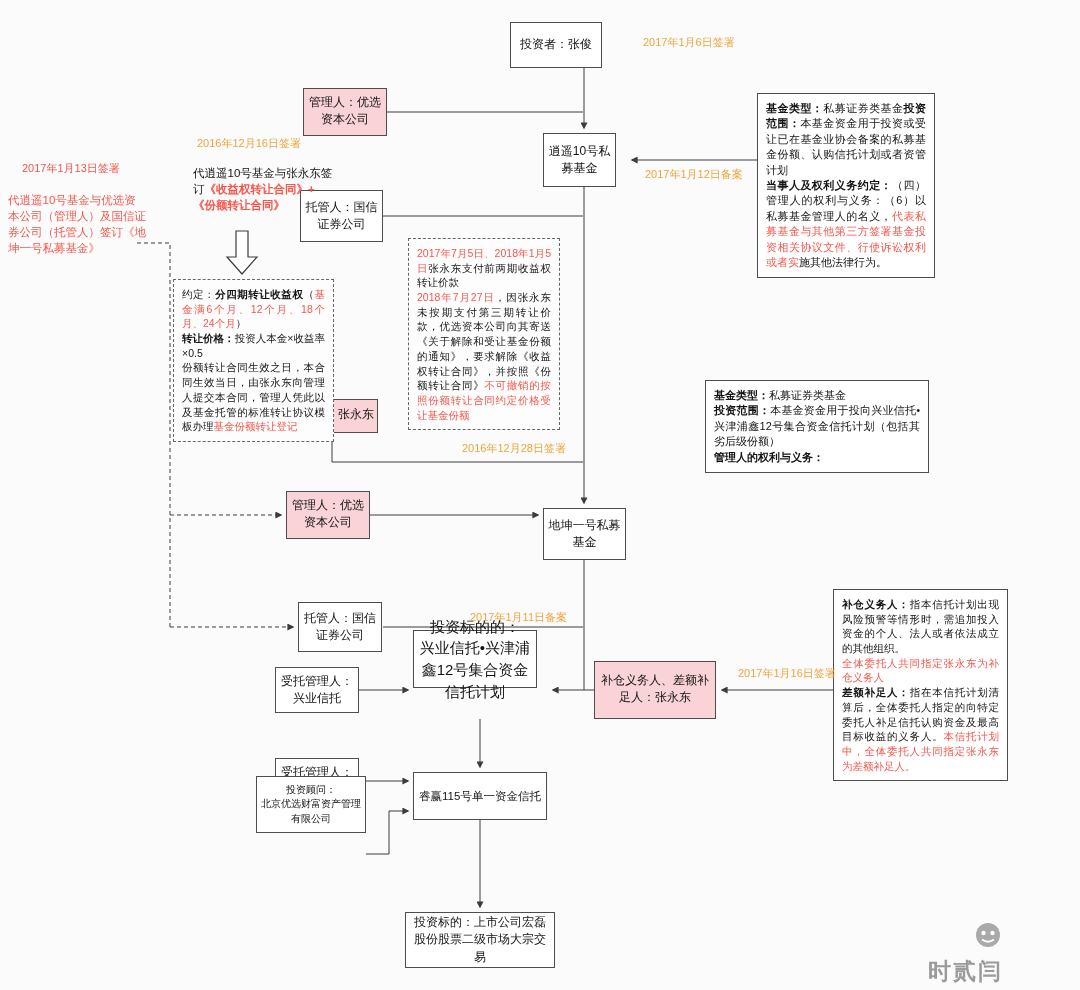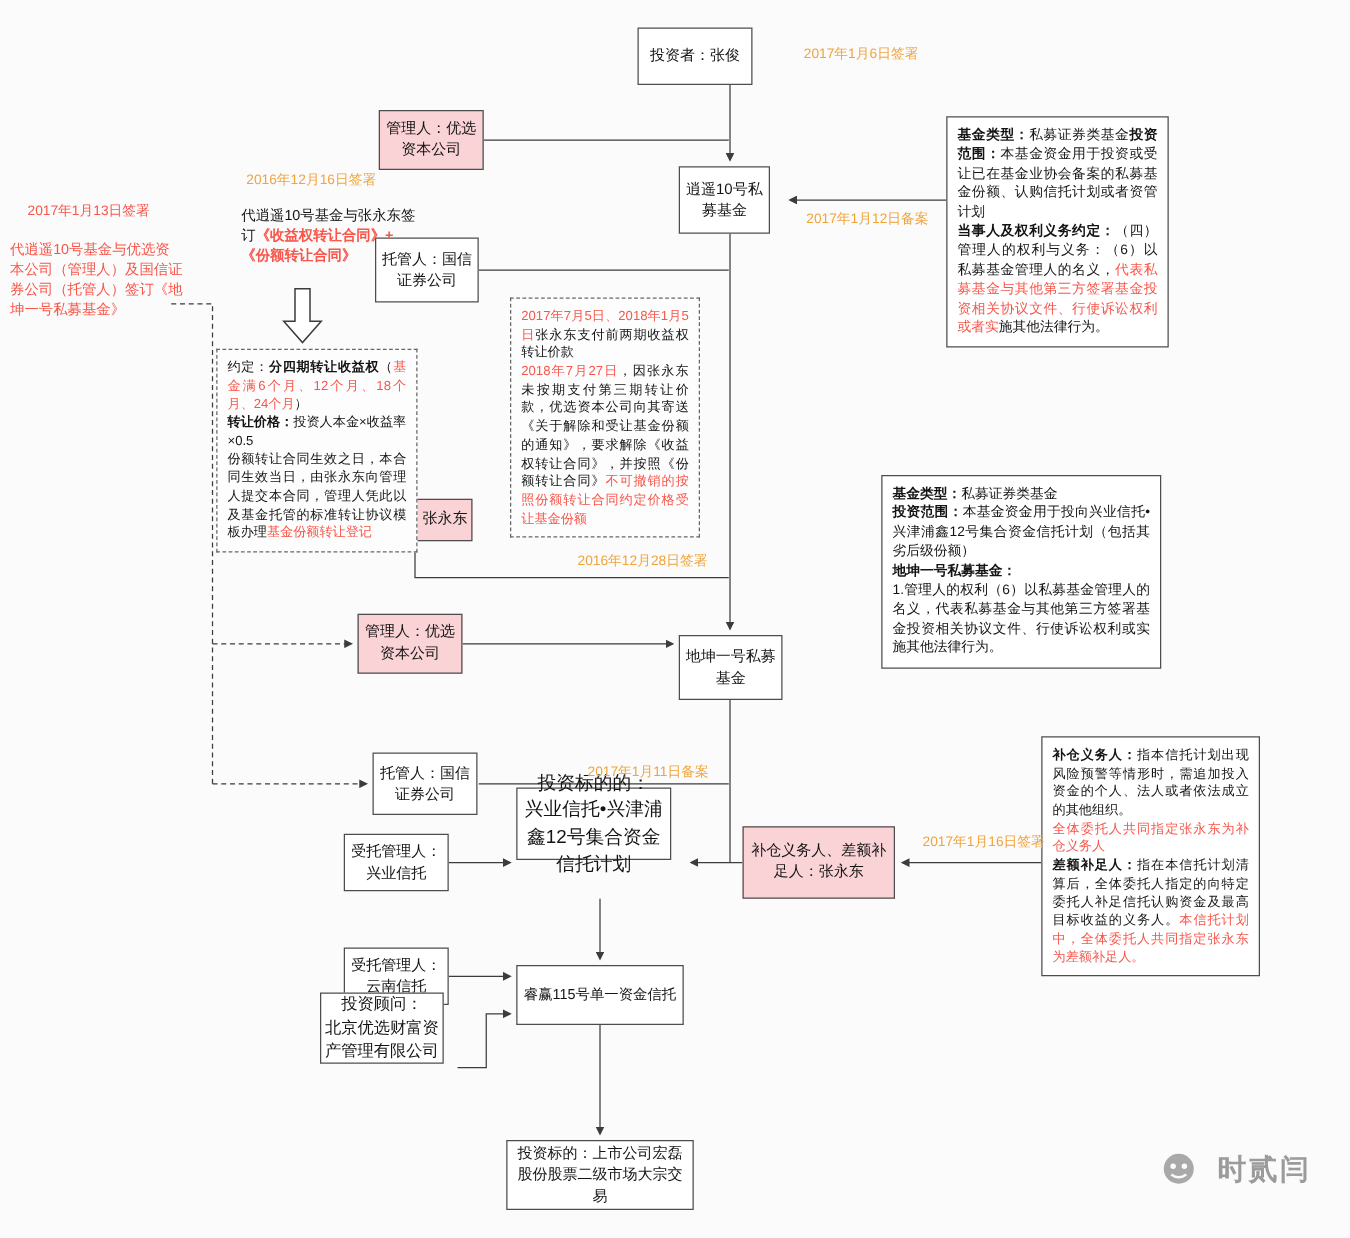"地坤一号私募基金：" span.bold { text: 地坤一号私募基金 -> 管理人的权利与义务 }
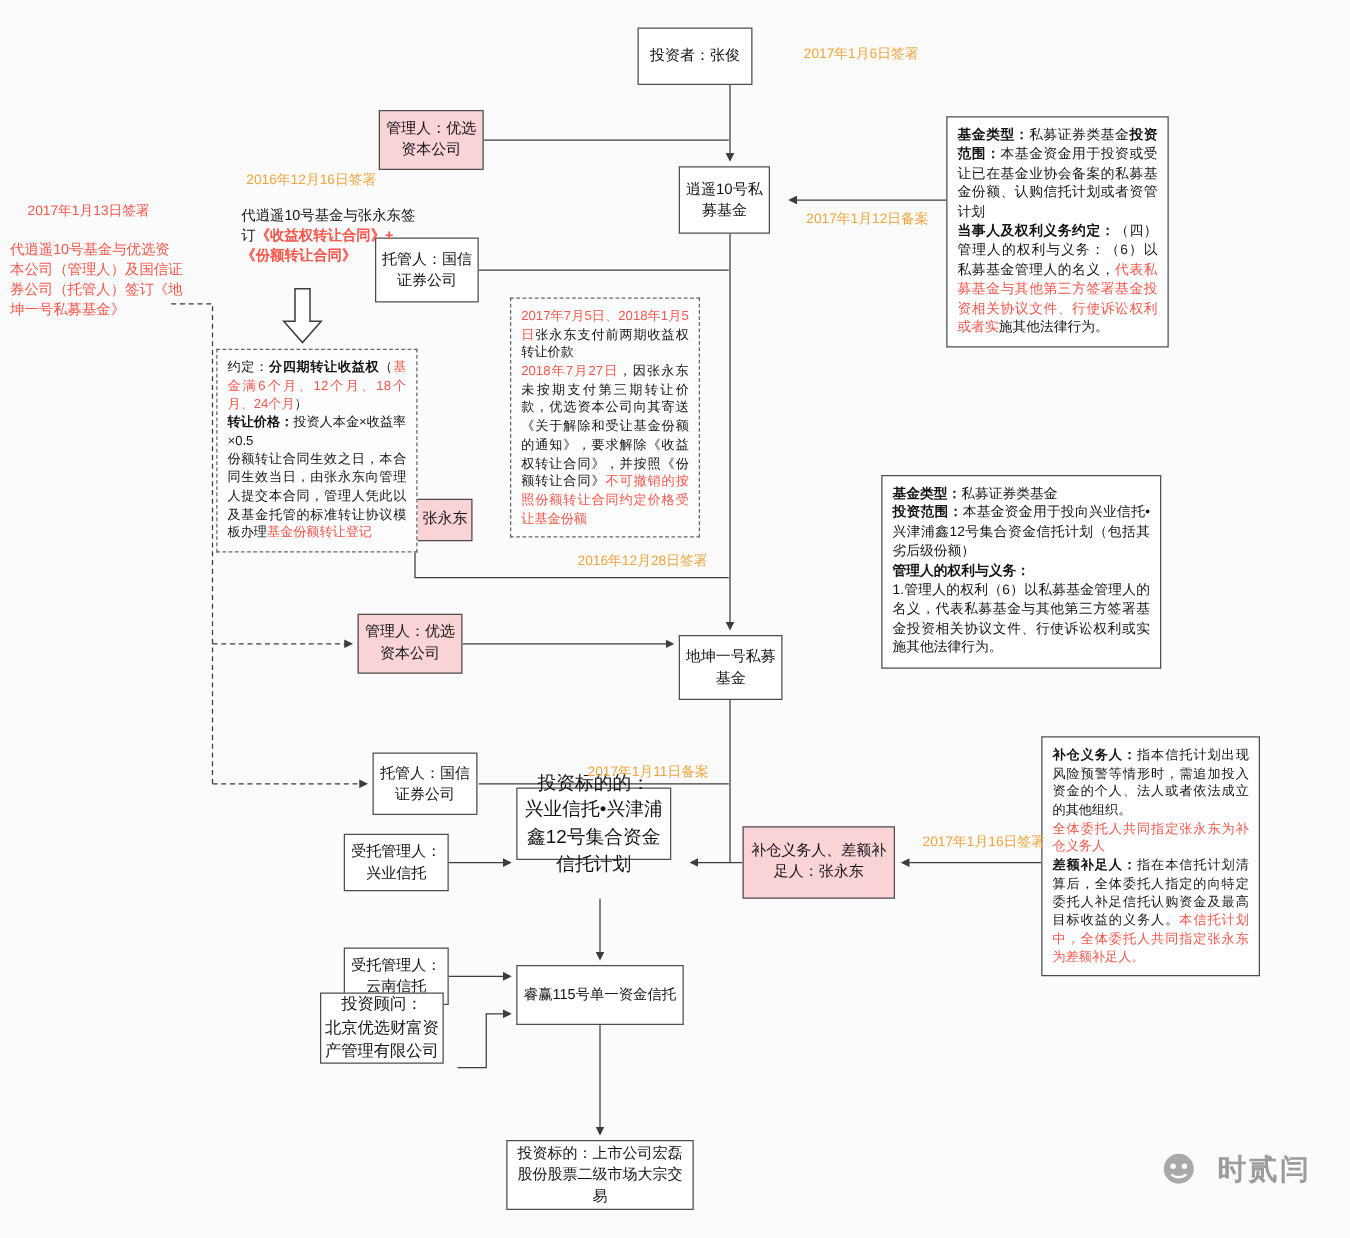"1.管理人的权利（6）以私募基金管理人的名义，代表私募基金与其他第三方签署基金投" span { html: <span>1.管理人的权利（6）以私募基金管理人的名义，代表私募基金与其他第三方签署基金投资相关协议文件、行使诉讼权利或实施其他法律行为。</span> -> none }
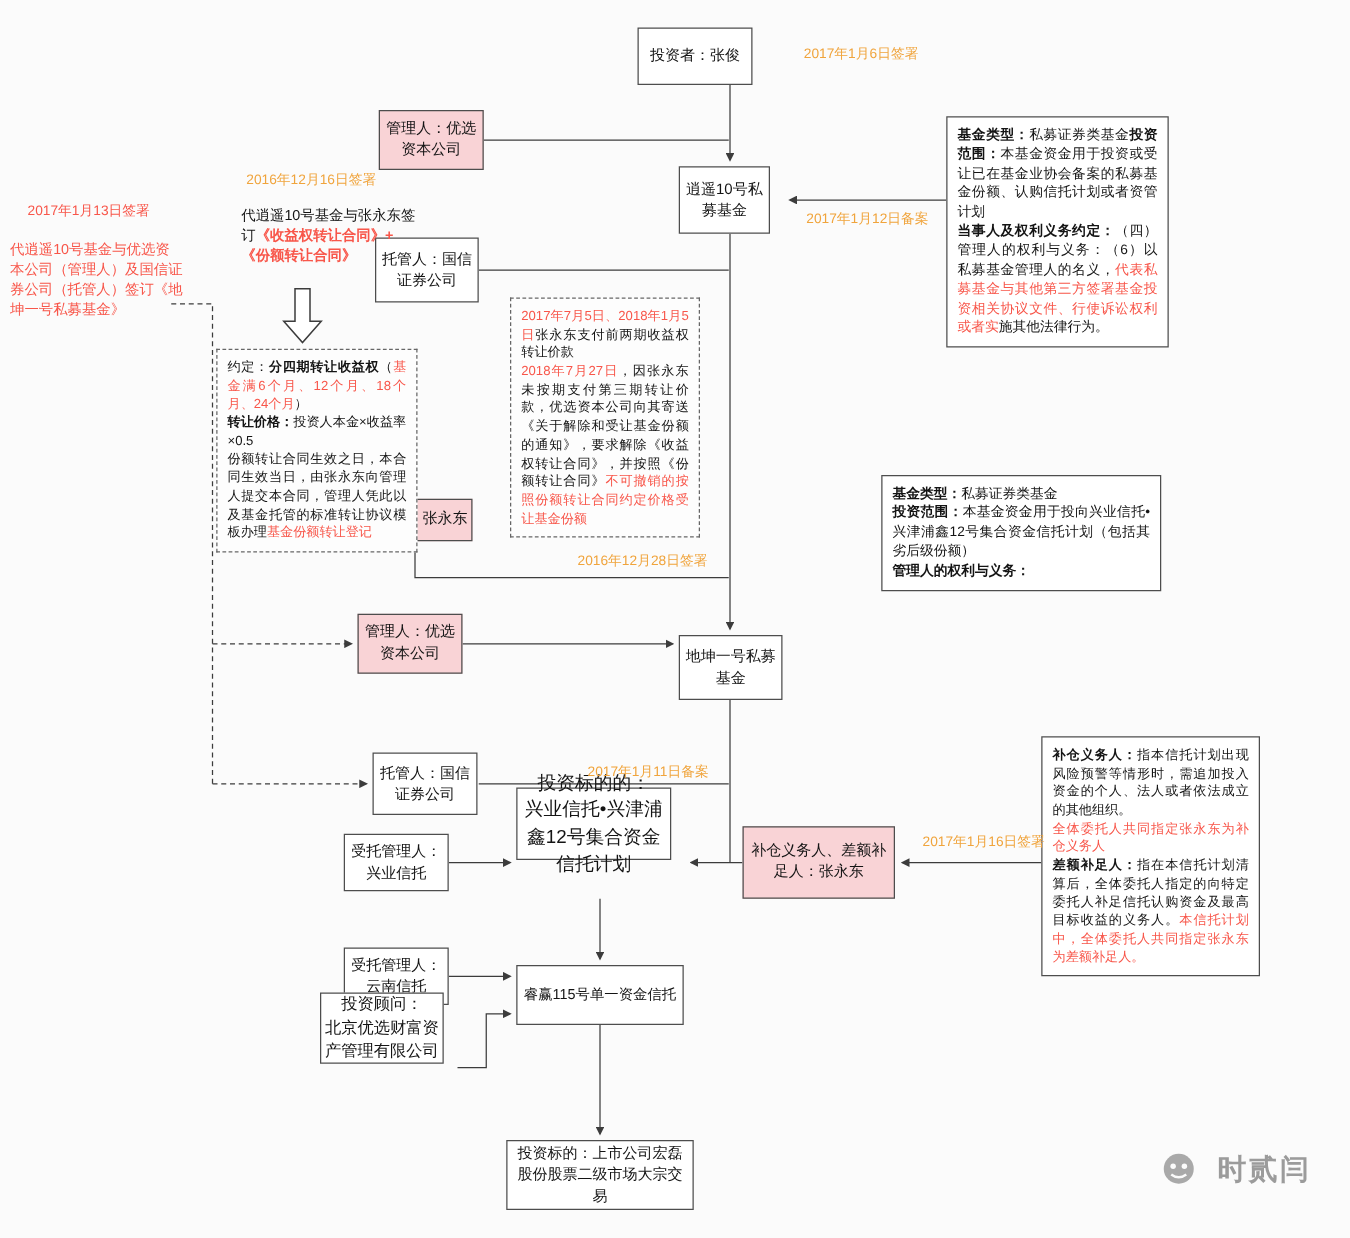"投资顾问：" div.node { font-size: 13px -> 10px; top: 794px -> 776px; width: 99px -> 110px }
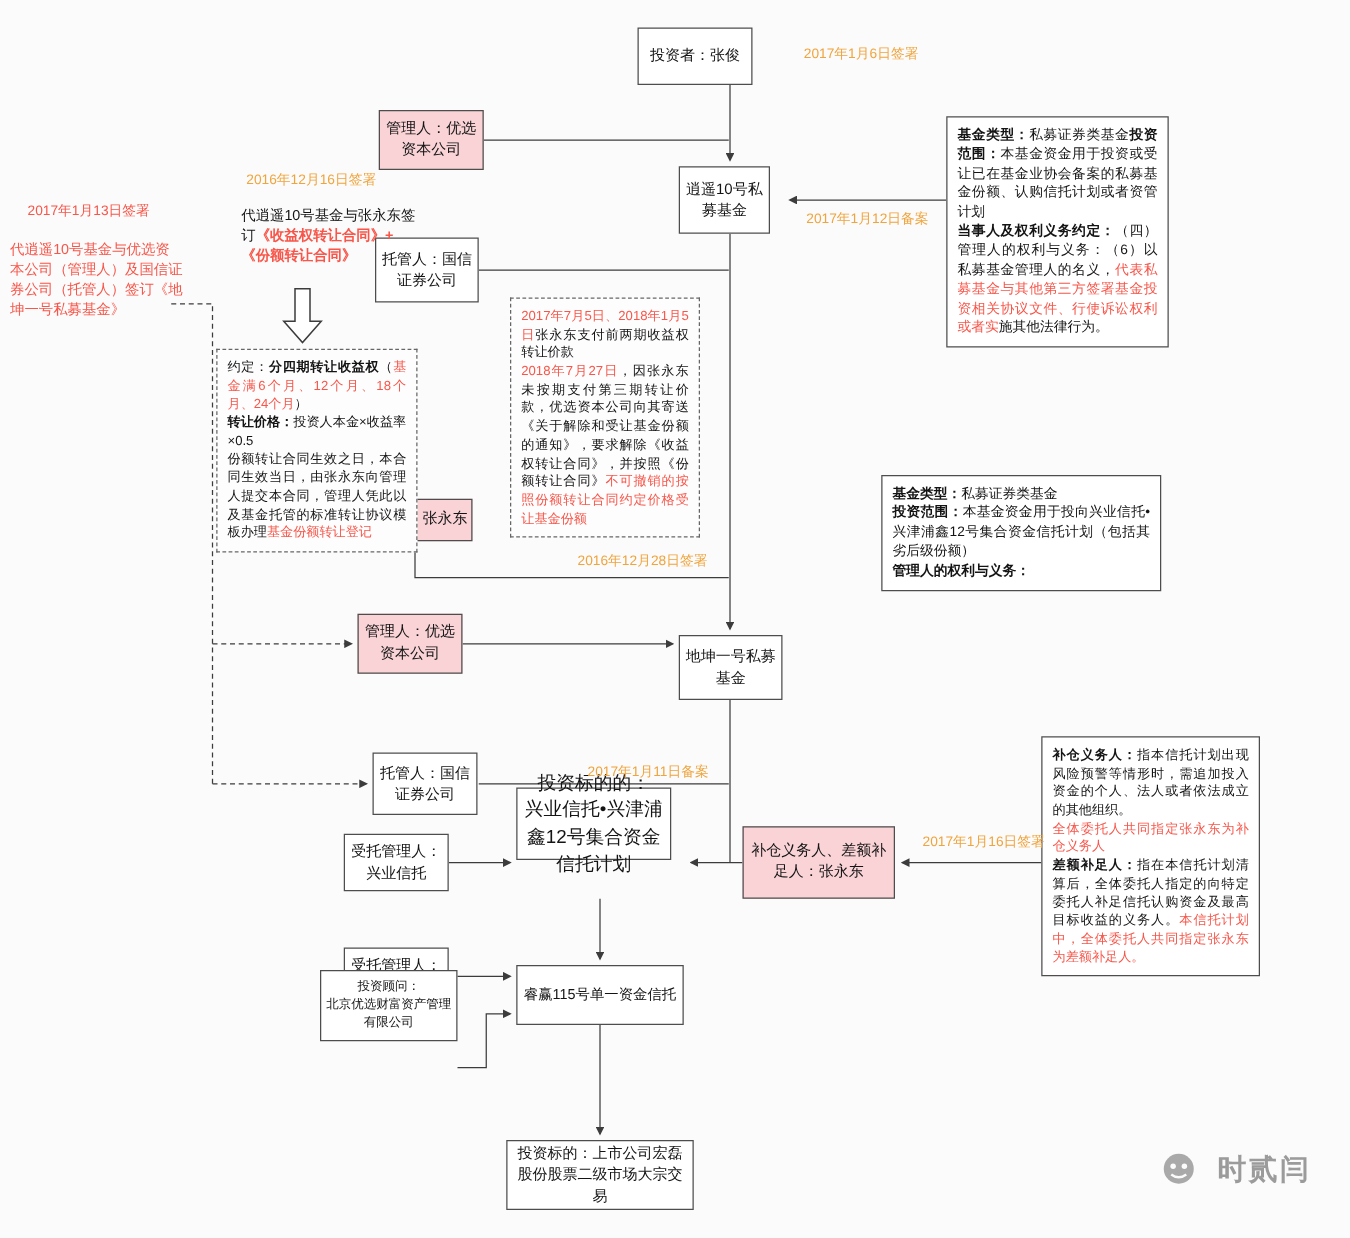"时贰闫" .watermark { align-items: flex-start -> flex-end; flex-direction: none -> column; gap: 16px -> 6px }
